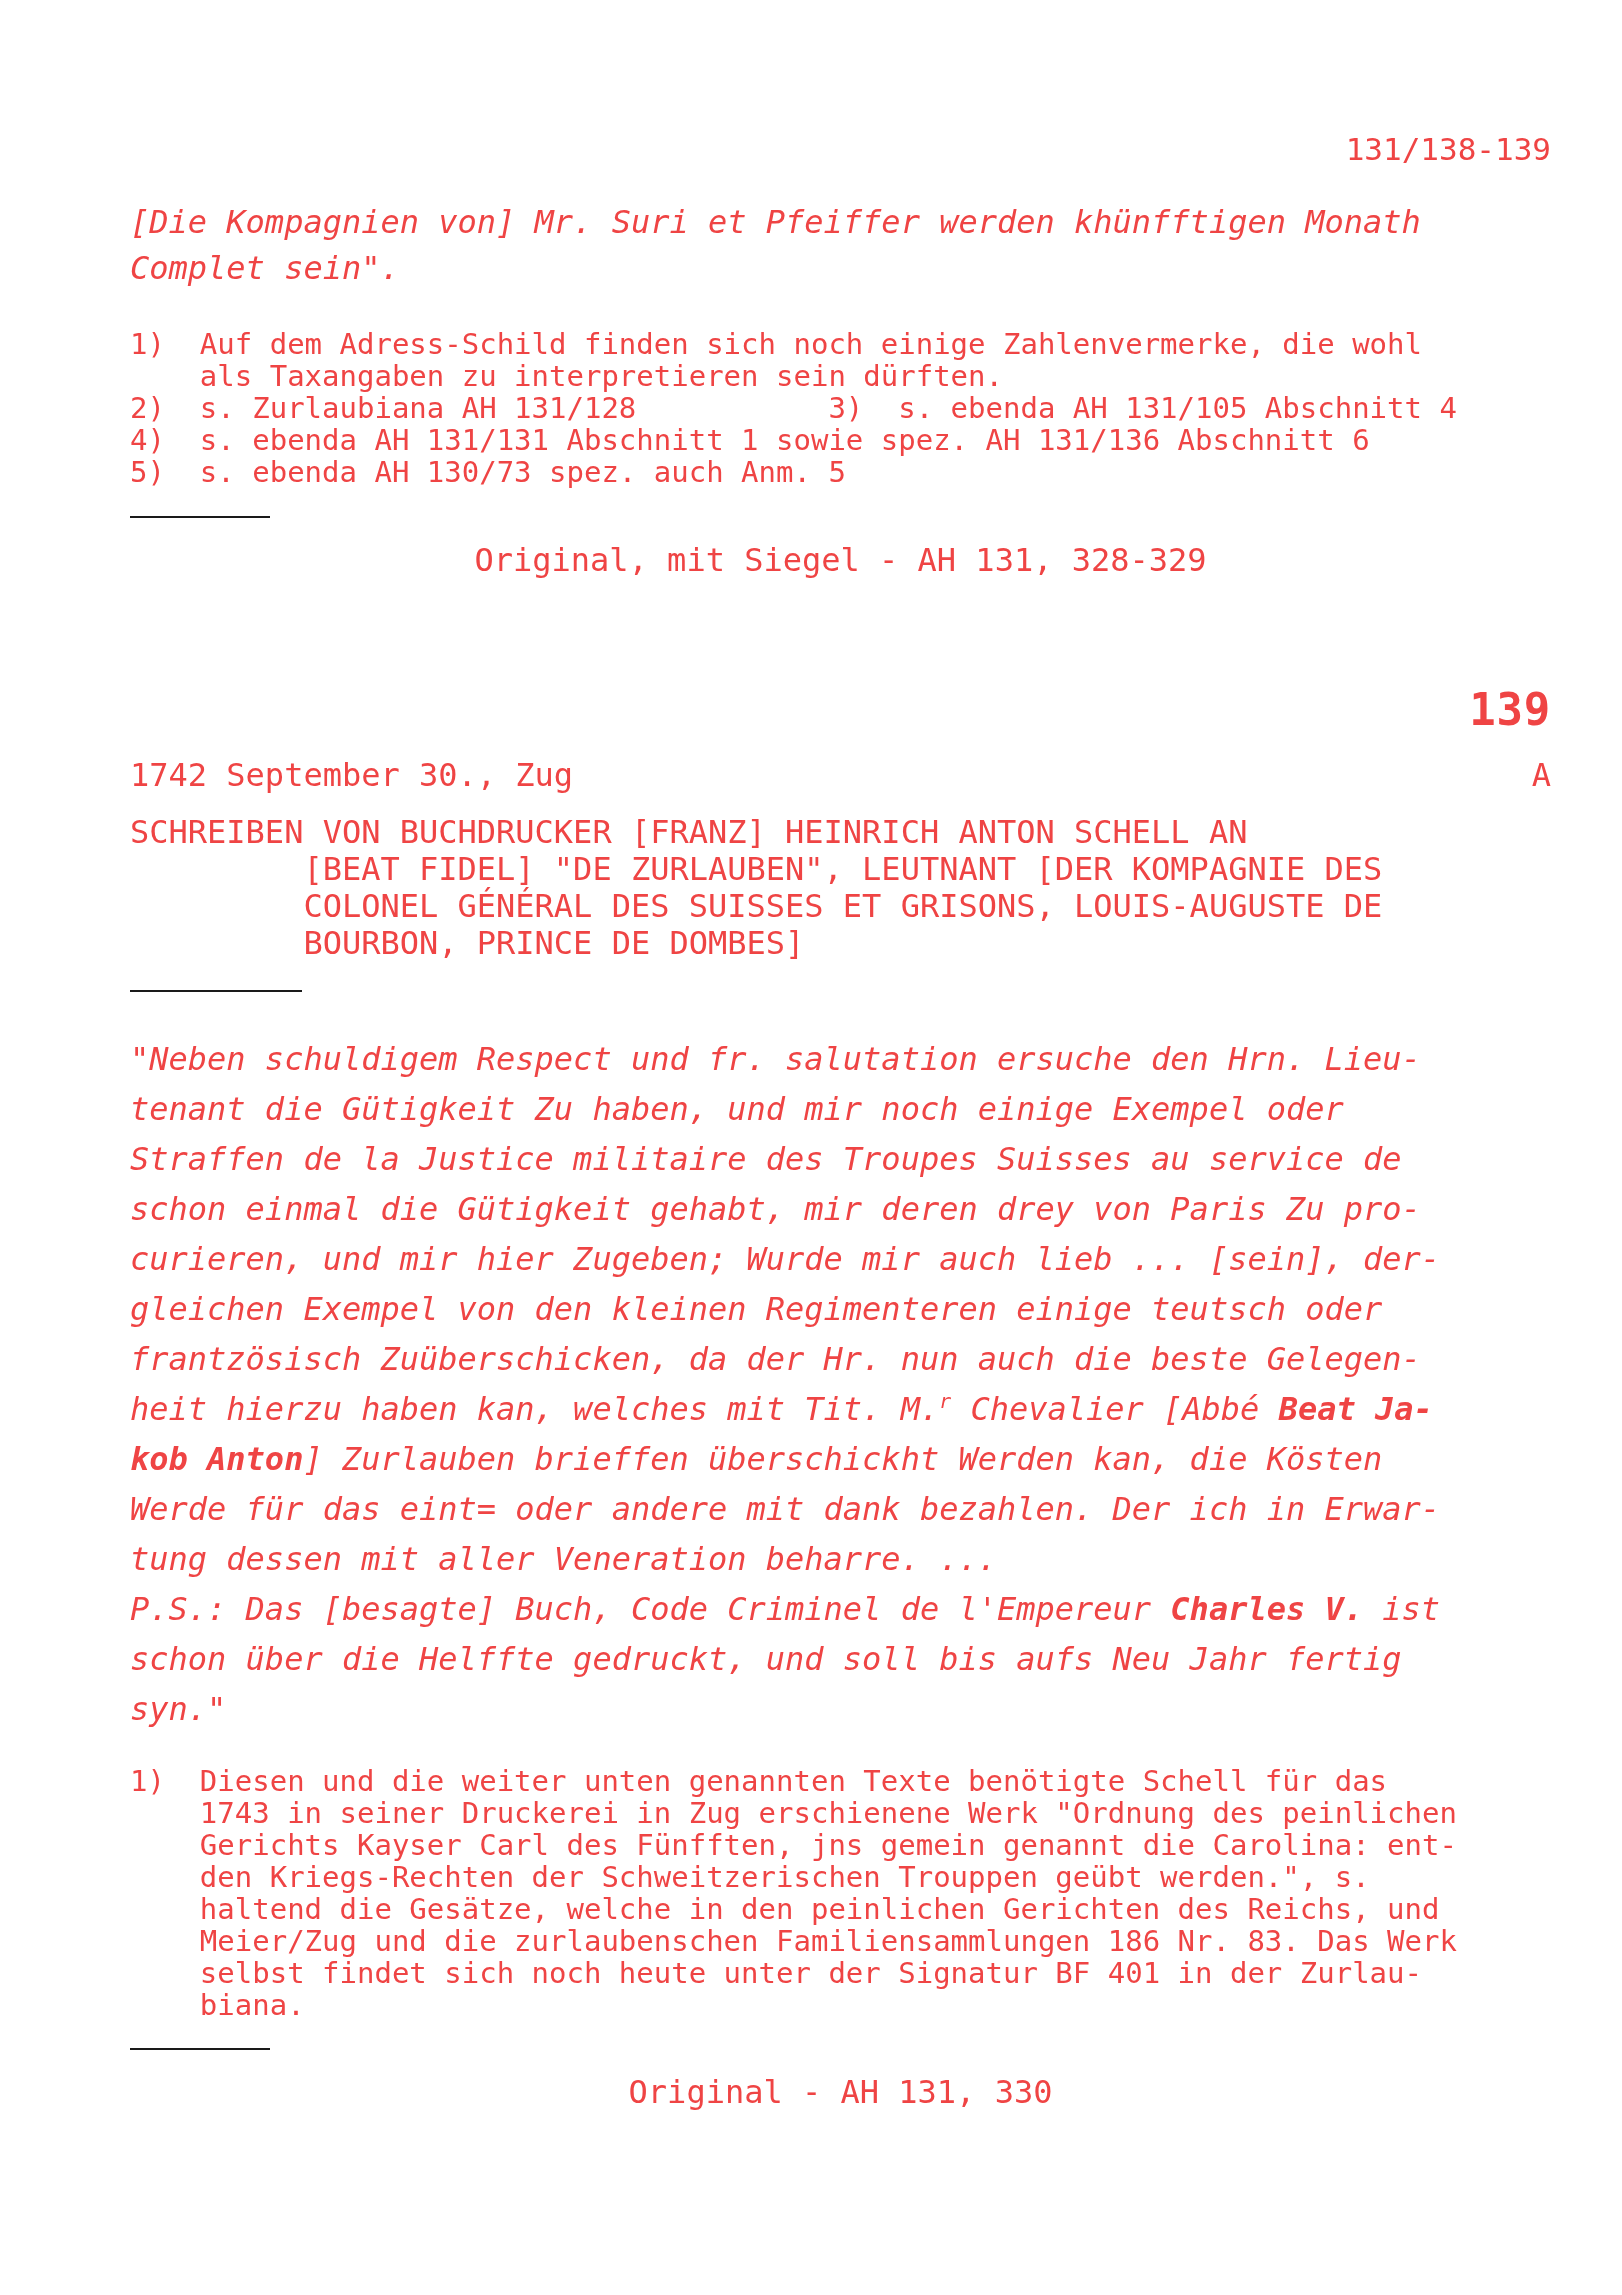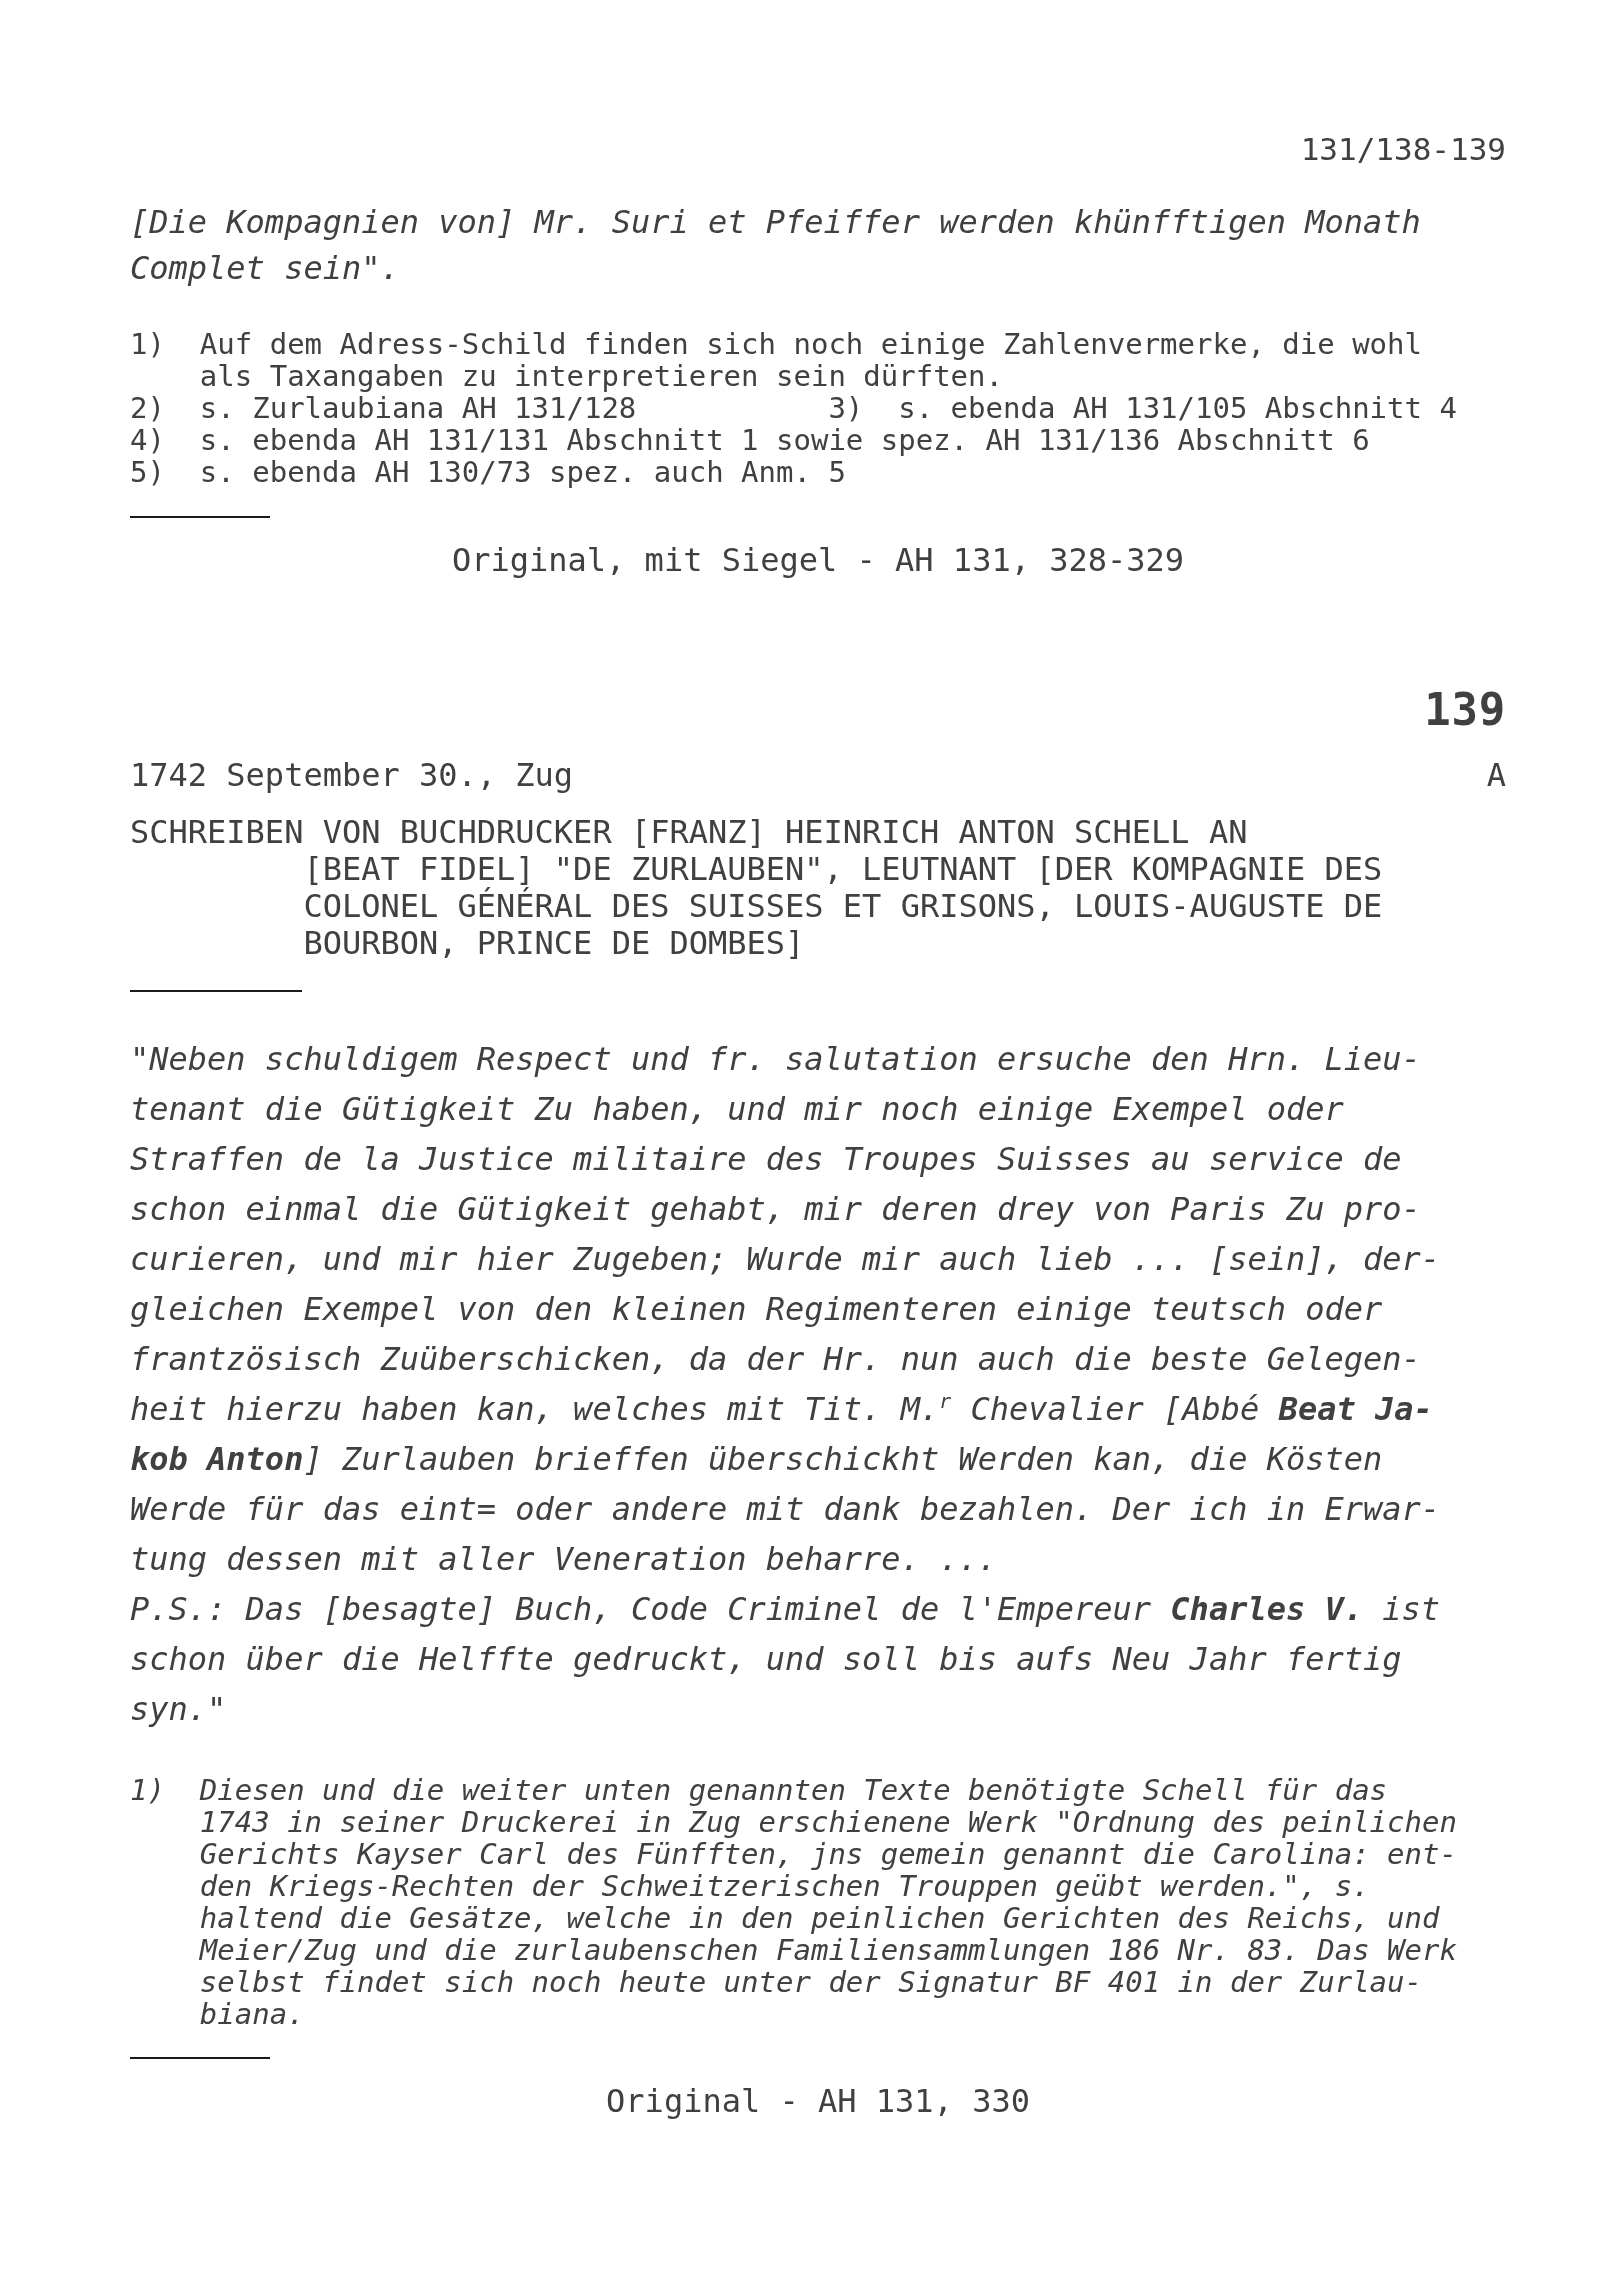"131/138-139" .page { color: #404040 -> #ef4444; padding: 131px 116px 0 130px -> 131px 71px 0 130px }
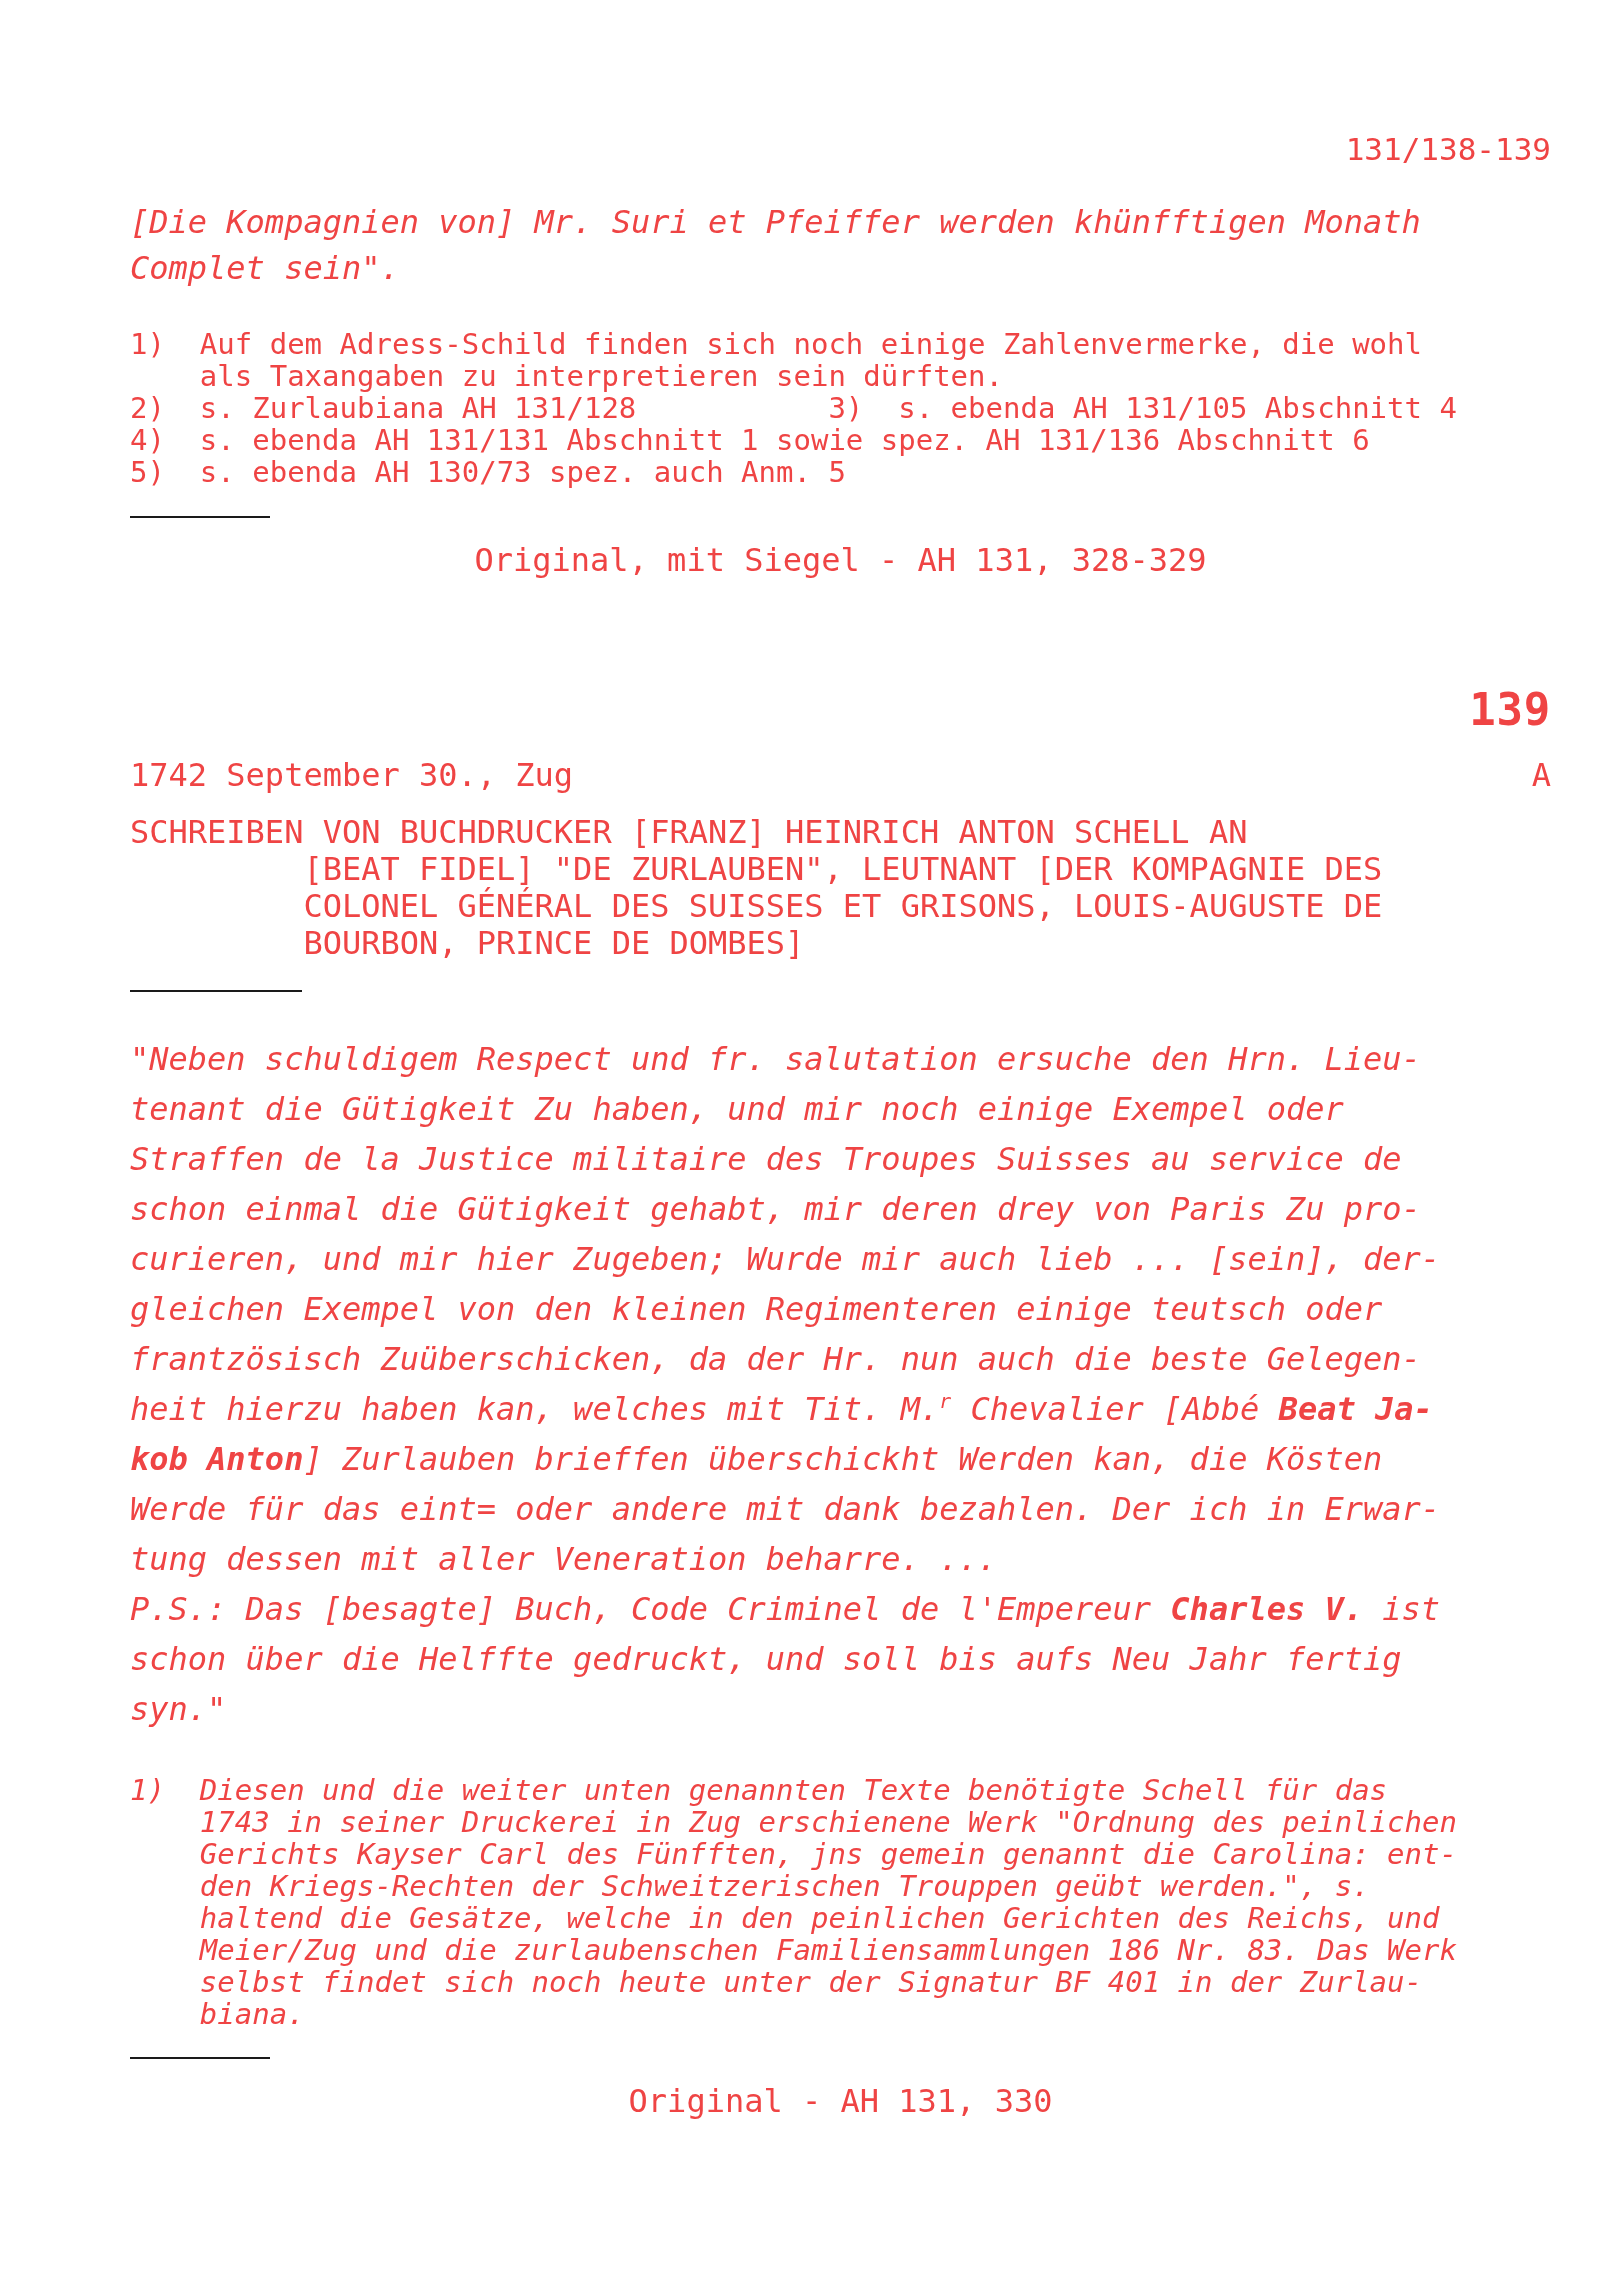"1) Diesen und die weiter" .footnotes2 { font-style: italic -> none; margin-top: 40px -> 31px }
